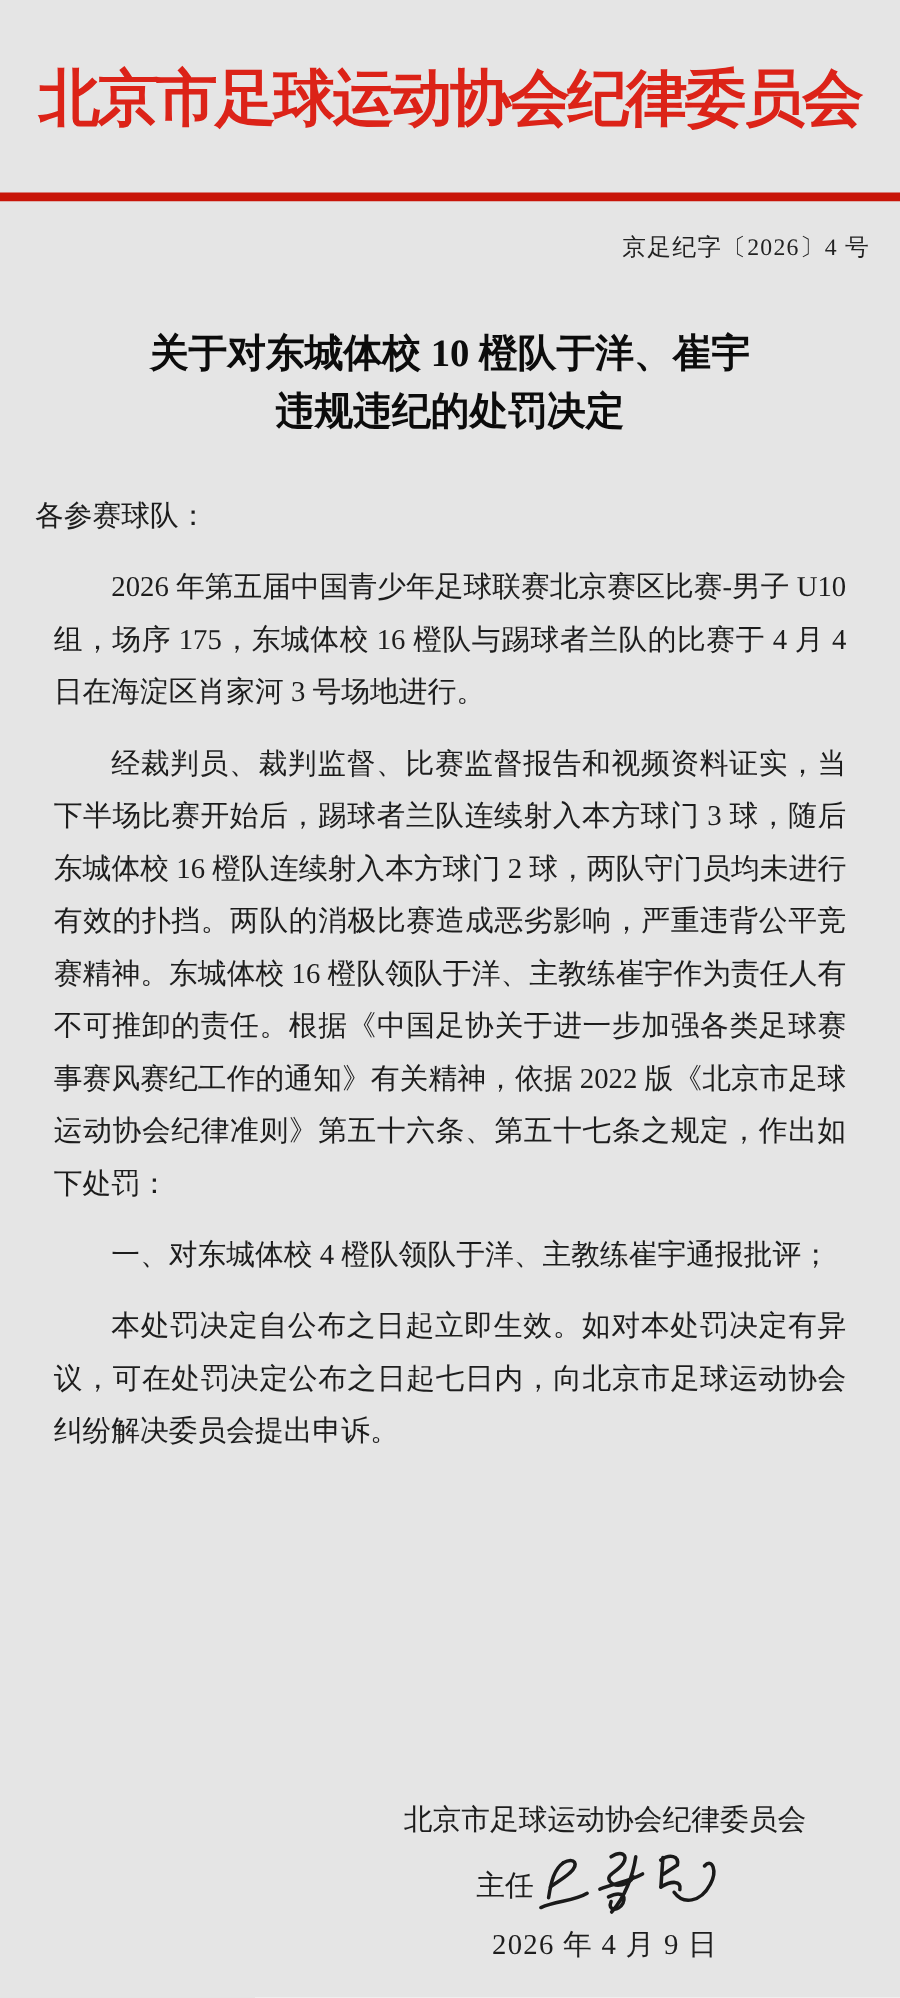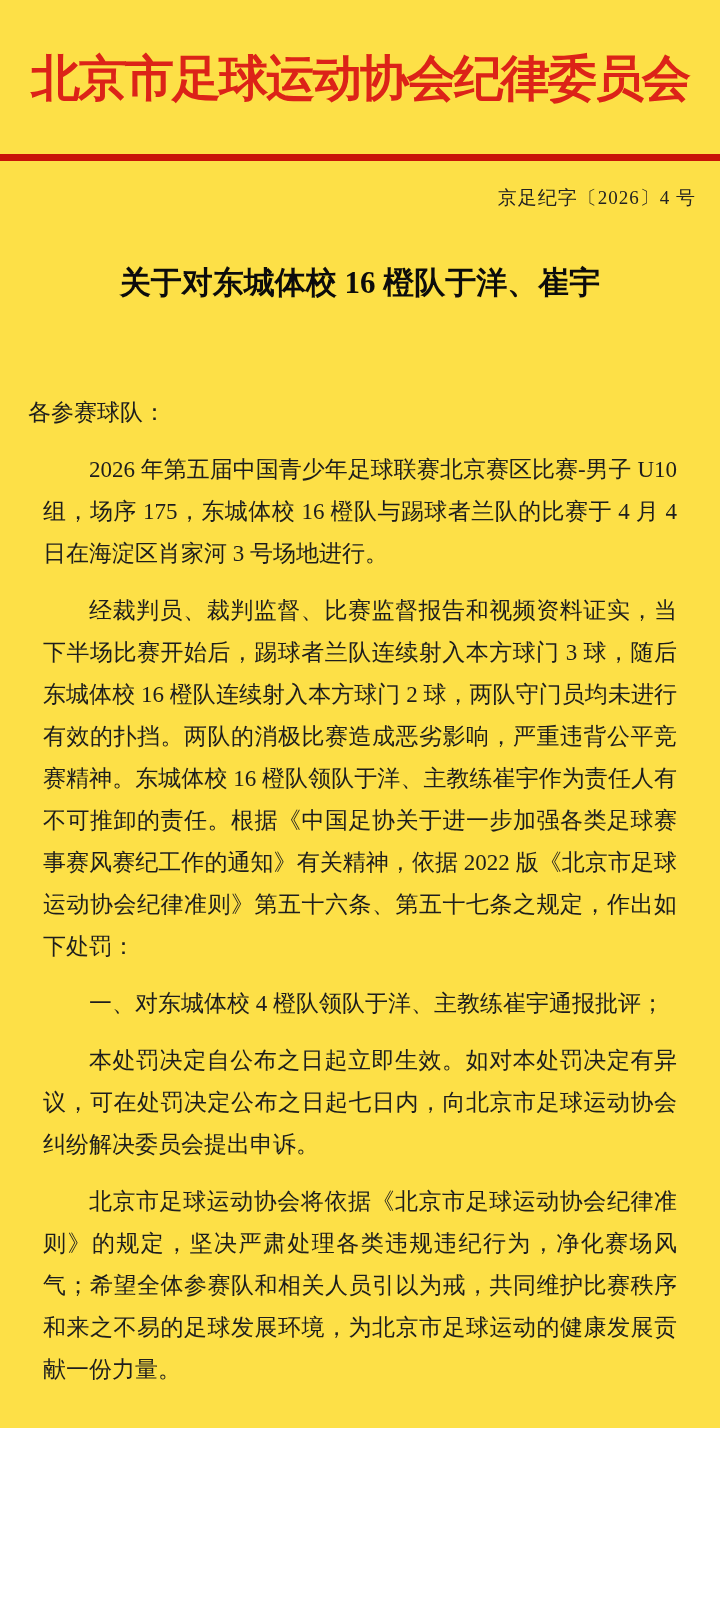"北京市足球运动协会纪律委员会" .page { background: #fde047 -> #e5e5e5; height: 1428px -> 1598px }
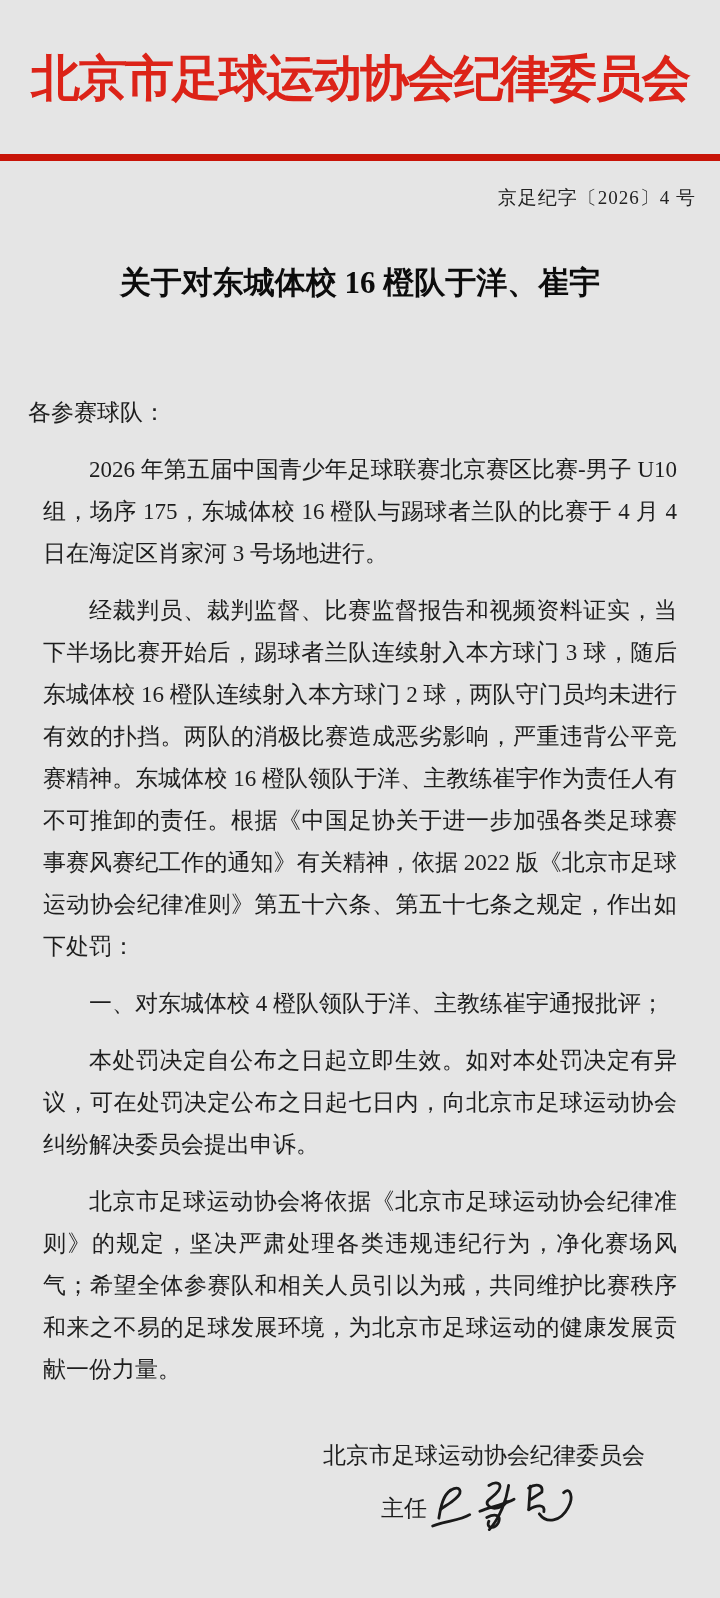"关于对东城体校 16 橙队于洋、崔宇" div { text: 16 -> 10 }
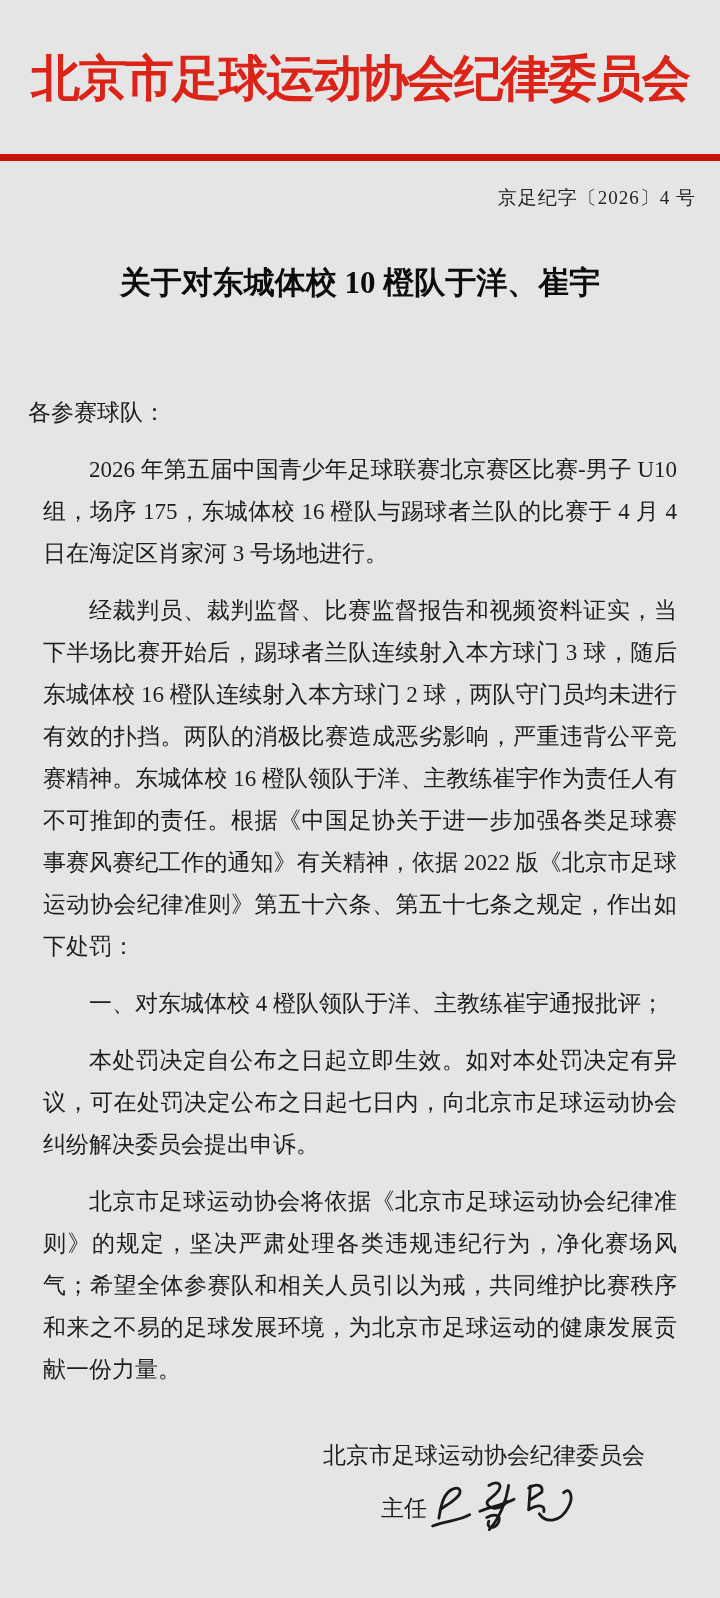"违规违纪的处罚决定" div { html: none -> <div>违规违纪的处罚决定</div> }
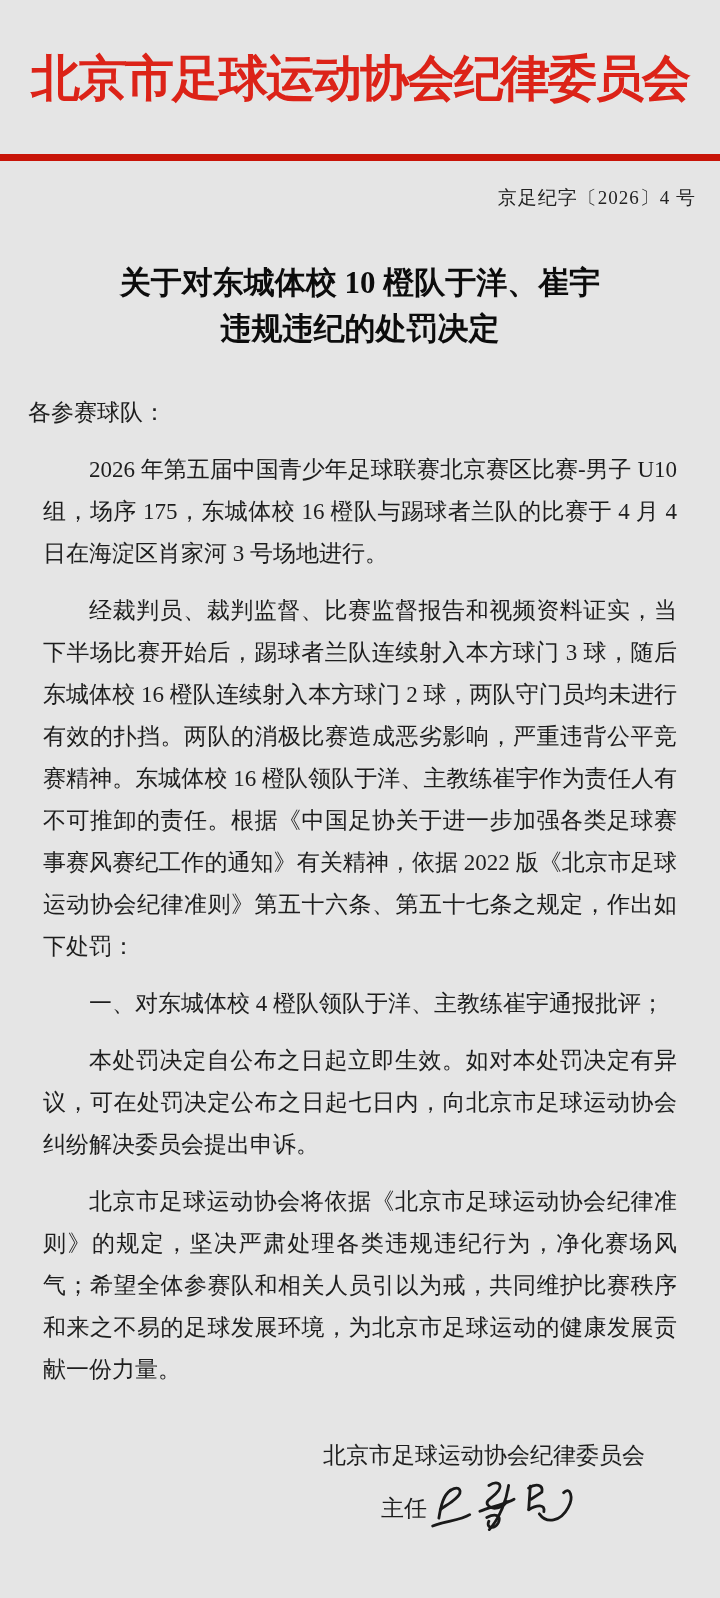"北京市足球运动协会将依据《北京市足球运动协会纪律准则》的规定，坚决严肃处理各类违" p.para { html: <p>北京市足球运动协会将依据《北京市足球运动协会纪律准则》的规定，坚决严肃处理各类违规违纪行为，净化赛场风气；希望全体参赛队和相关人员引以为戒，共同维护比赛秩序和来之不易的足球发展环境，为北京市足球运动的健康发展贡献一份力量。</p> -> none }
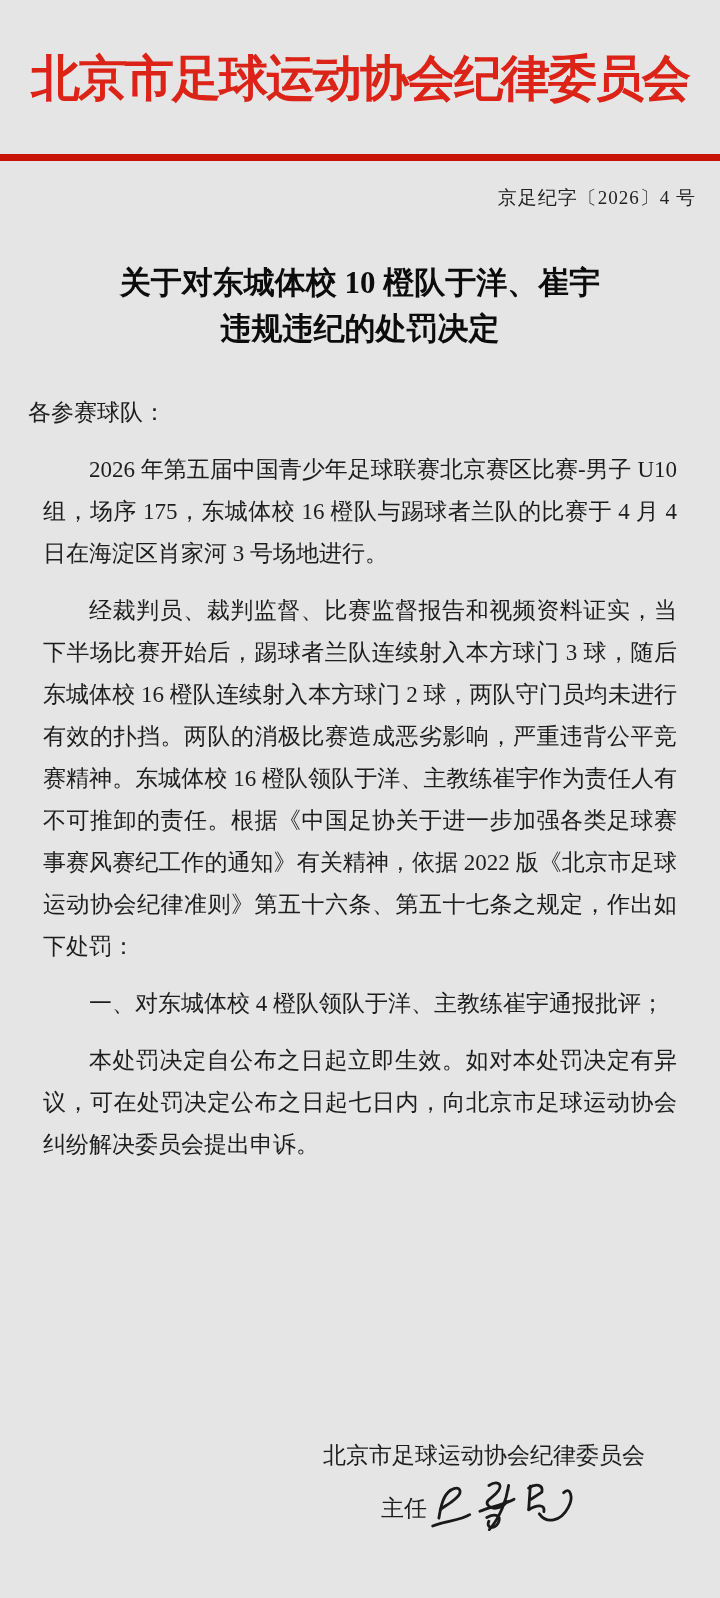"2026 年 4 月 9" div.signoff-date { html: none -> <div>2026 年 4 月 9 日</div> }
